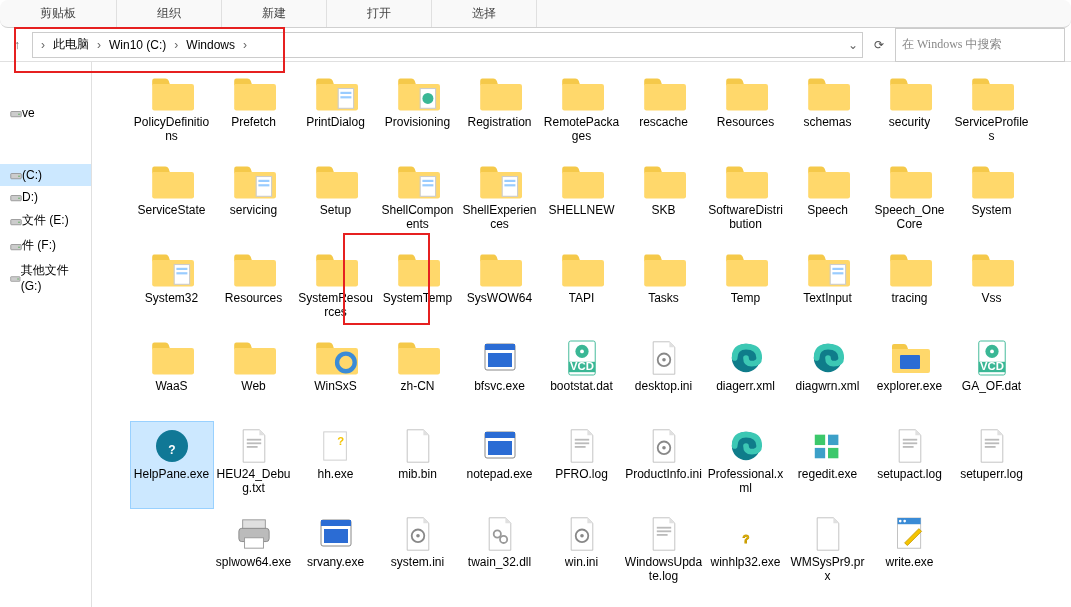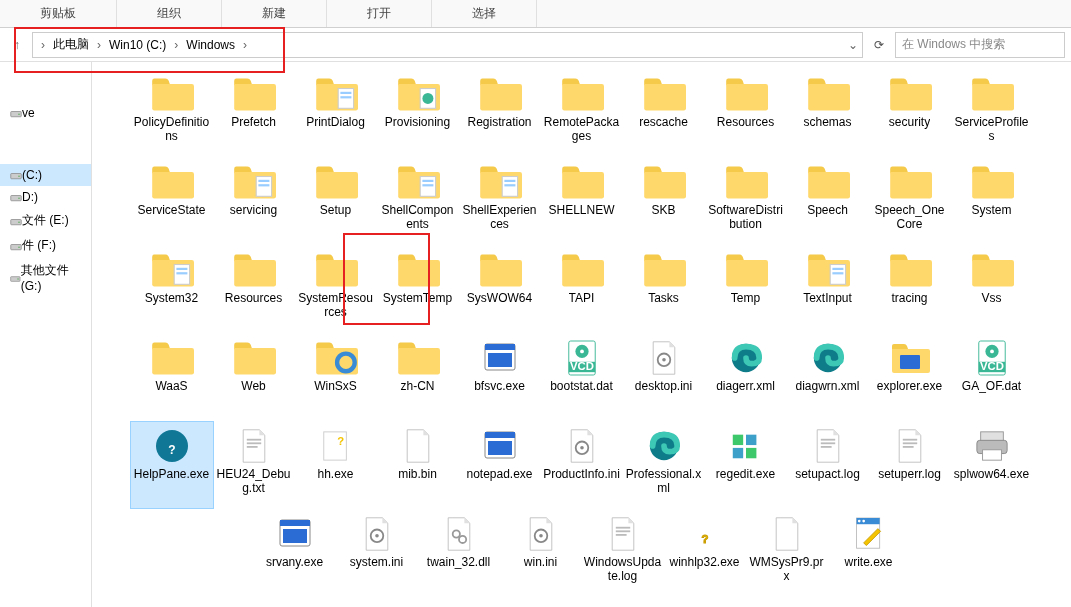"剪贴板" .ribbon { border-radius: none -> 8px }
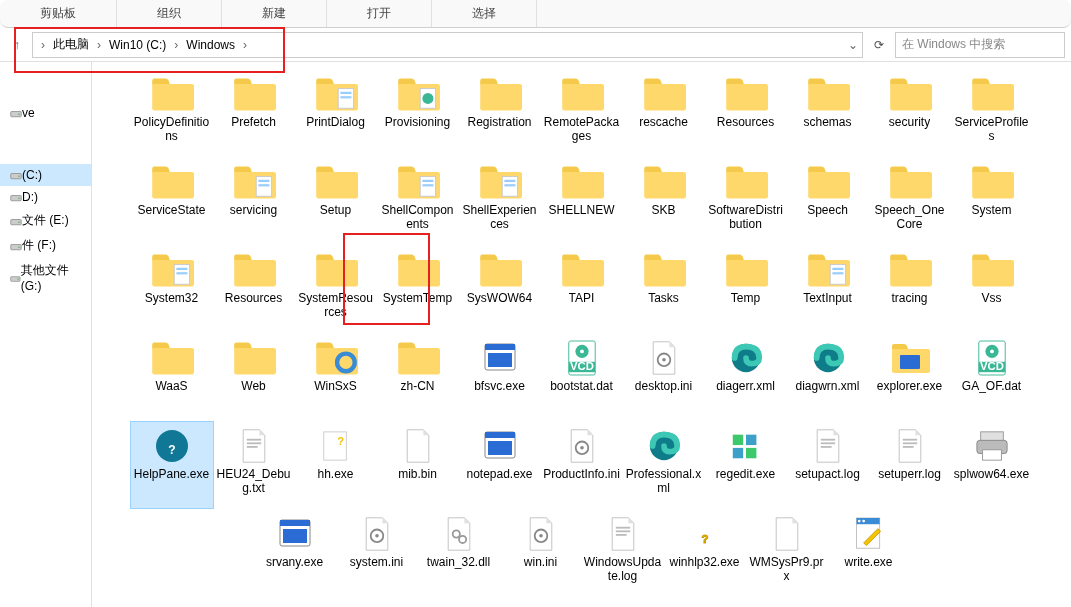"在 Windows 中搜索" .search-box { font-family: none -> Liberation Serif, serif; height: 26px -> 34px }
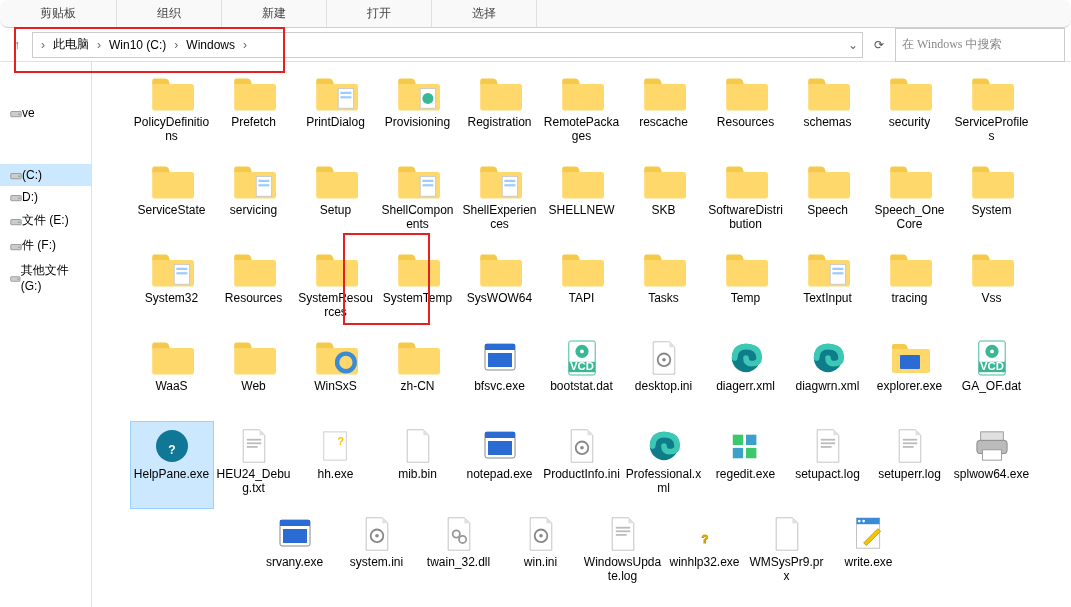"PFRO.log" div.item { html: none -> <div> <div> <svg> <path></path> <path></path> <rect></rect> <rect></rect> <rect></rect> </svg> </div> <div>PFRO.log</div> </div> }
